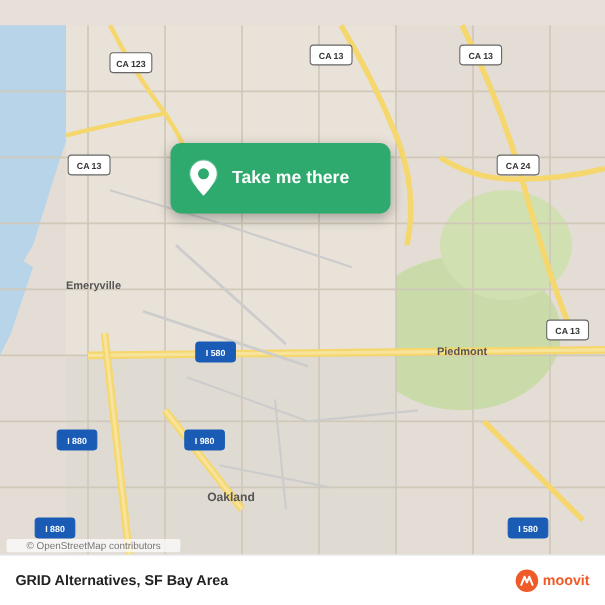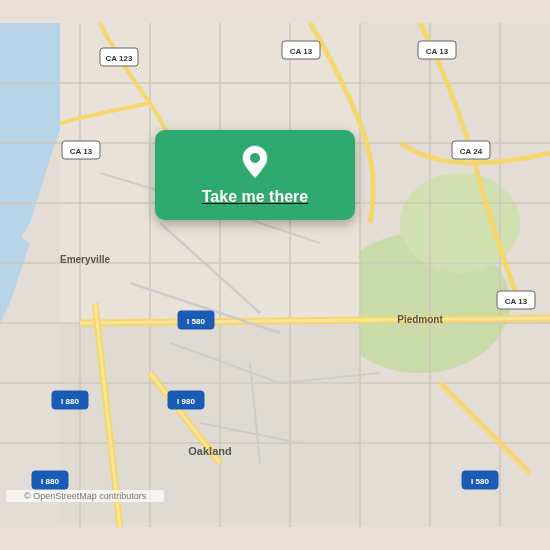"Take me there" .take-me-there-card { flex-direction: column -> row; text-decoration: underline -> none }
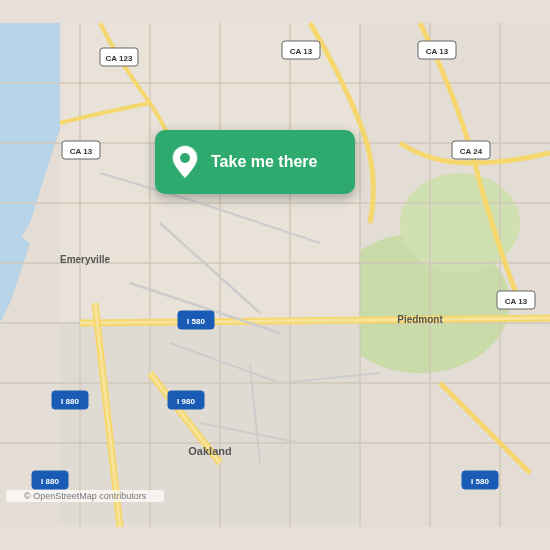"GRID Alternatives, SF Bay Area" div.bottom-bar { html: none -> <div> <span>GRID Alternatives, SF Bay Area</span> <div> <svg> <circle></circle> <path></path> </svg> <span>moovit</span> </div> </div> }
